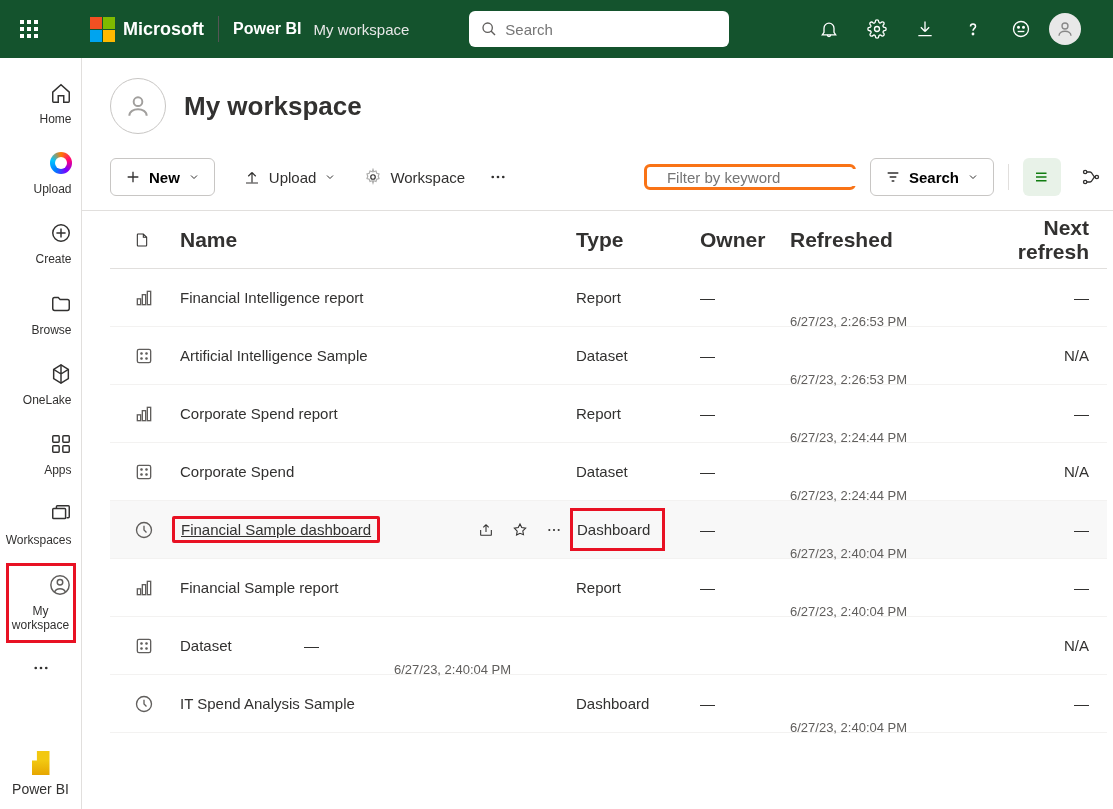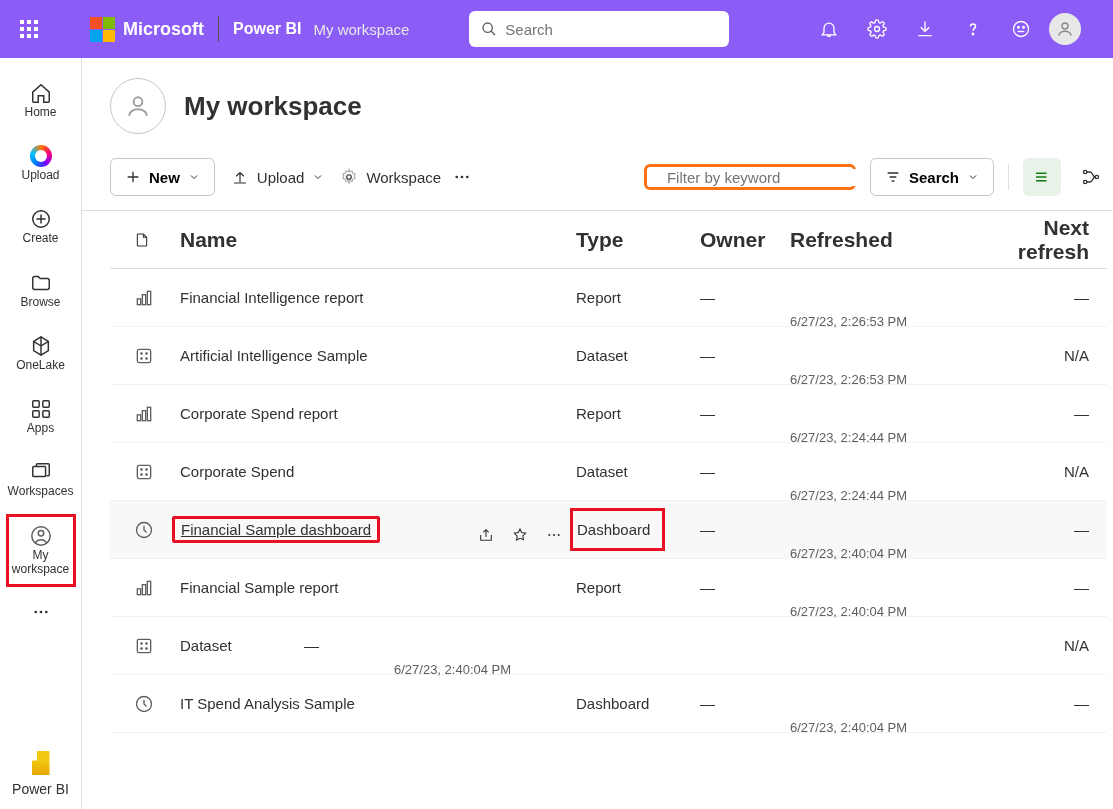"Microsoft" .top-header { background: #8b5cf6 -> #14532d }
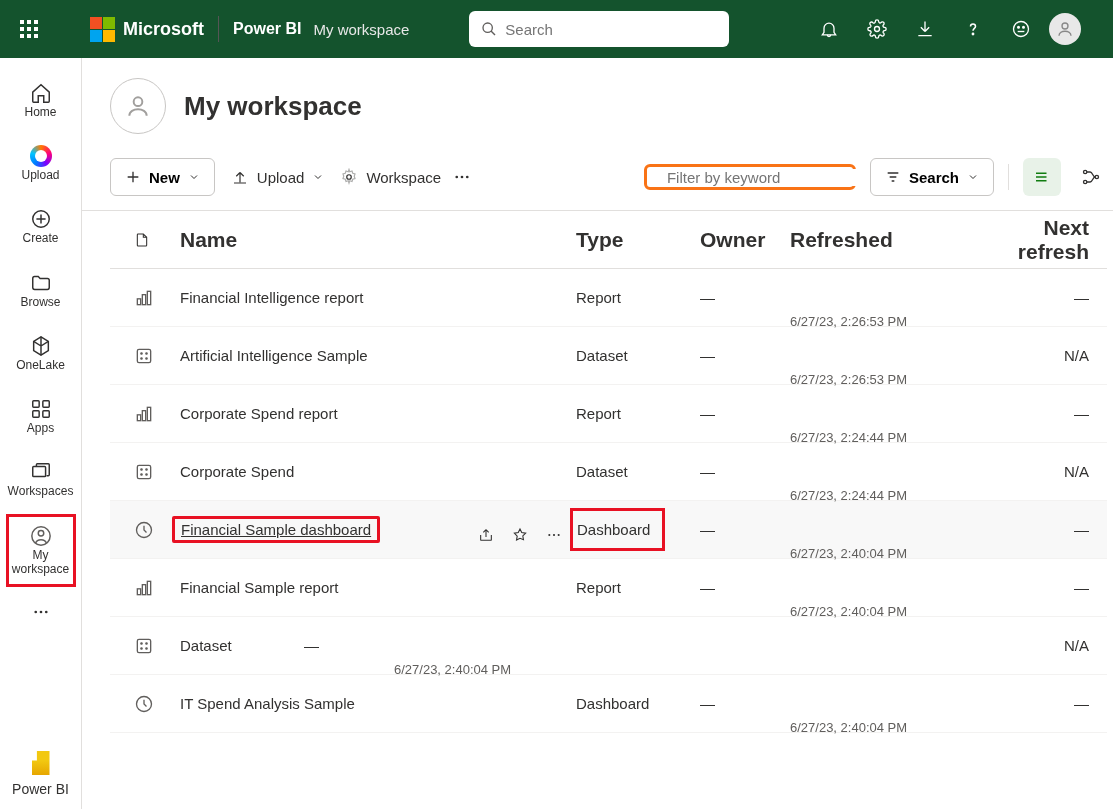"Home" .nav-item { align-items: center -> flex-end; gap: 2px -> 9px }
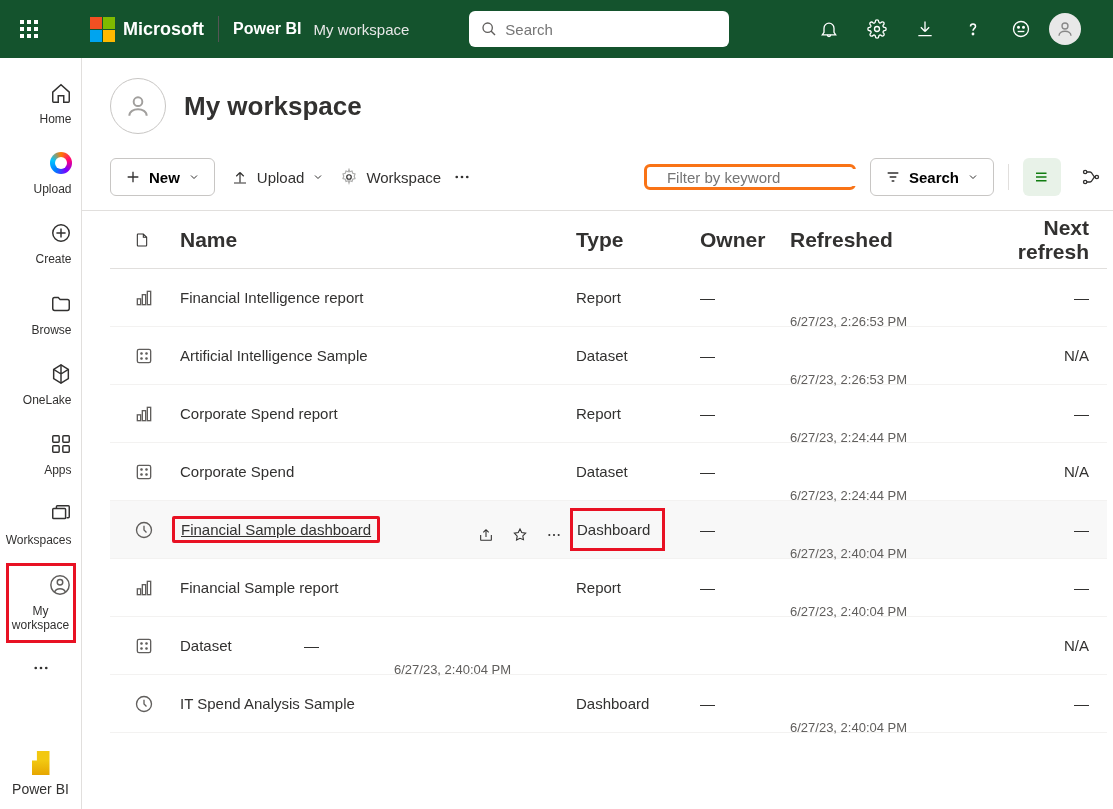"New" .toolbar { gap: 16px -> 28px }
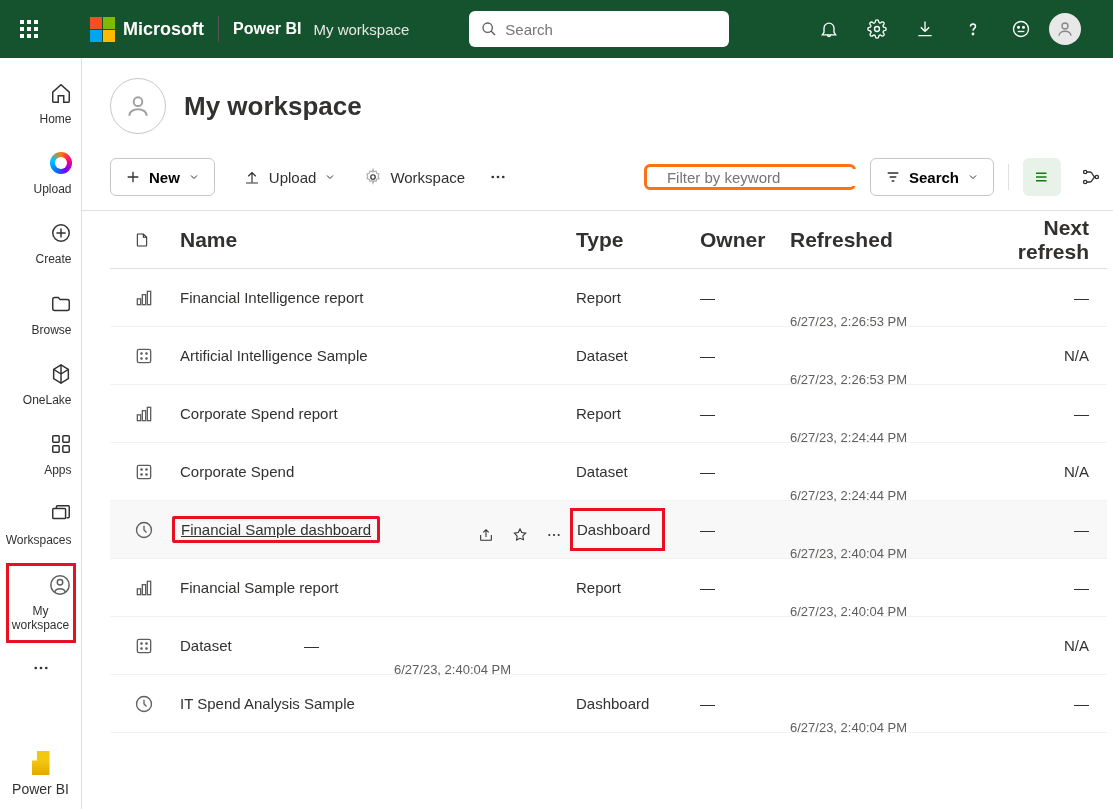"Financial Sample dashboard" div.col-name { align-items: flex-end -> center }
